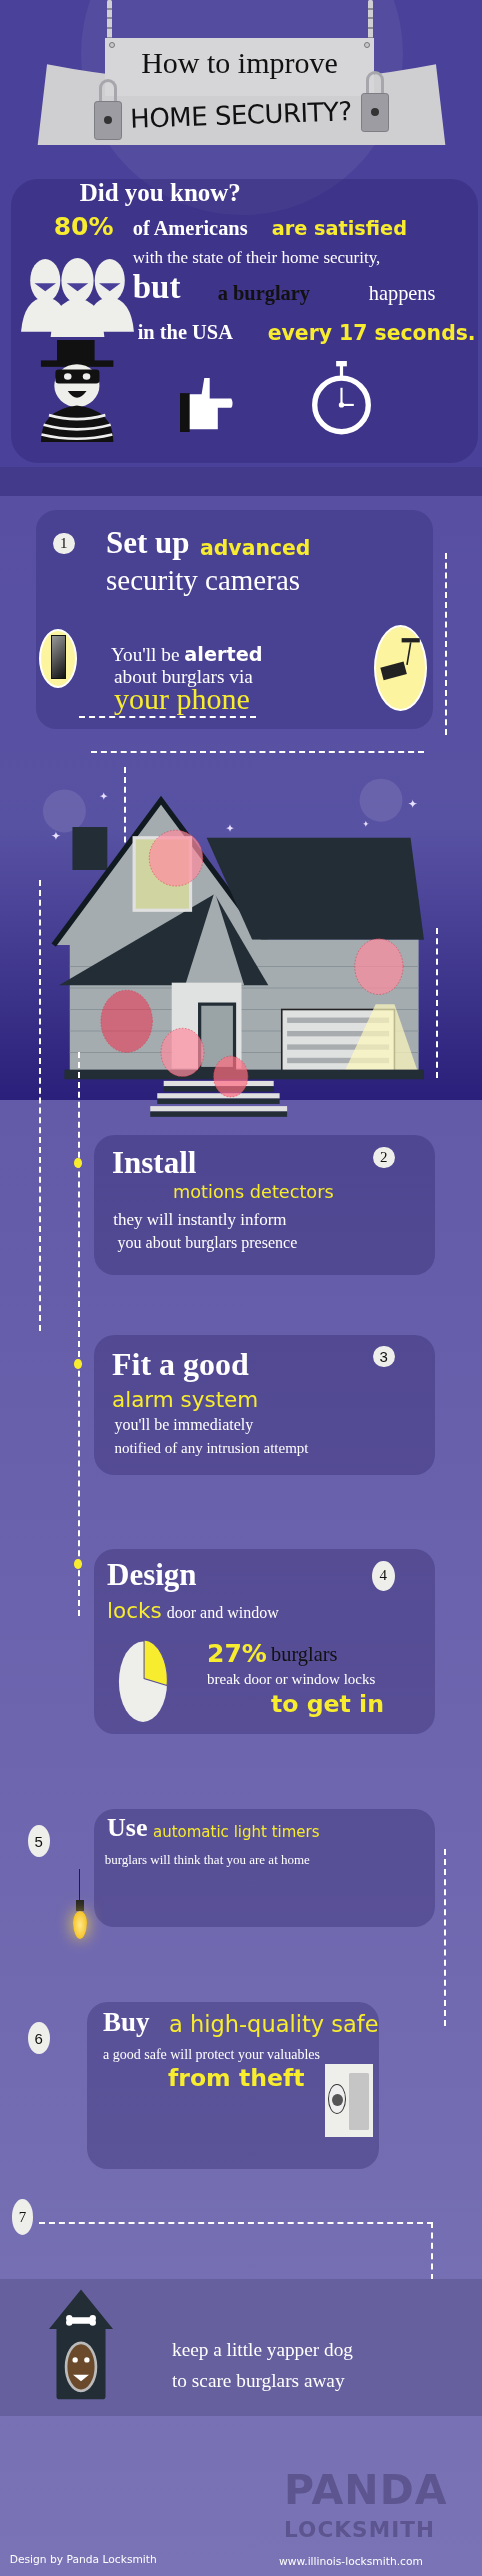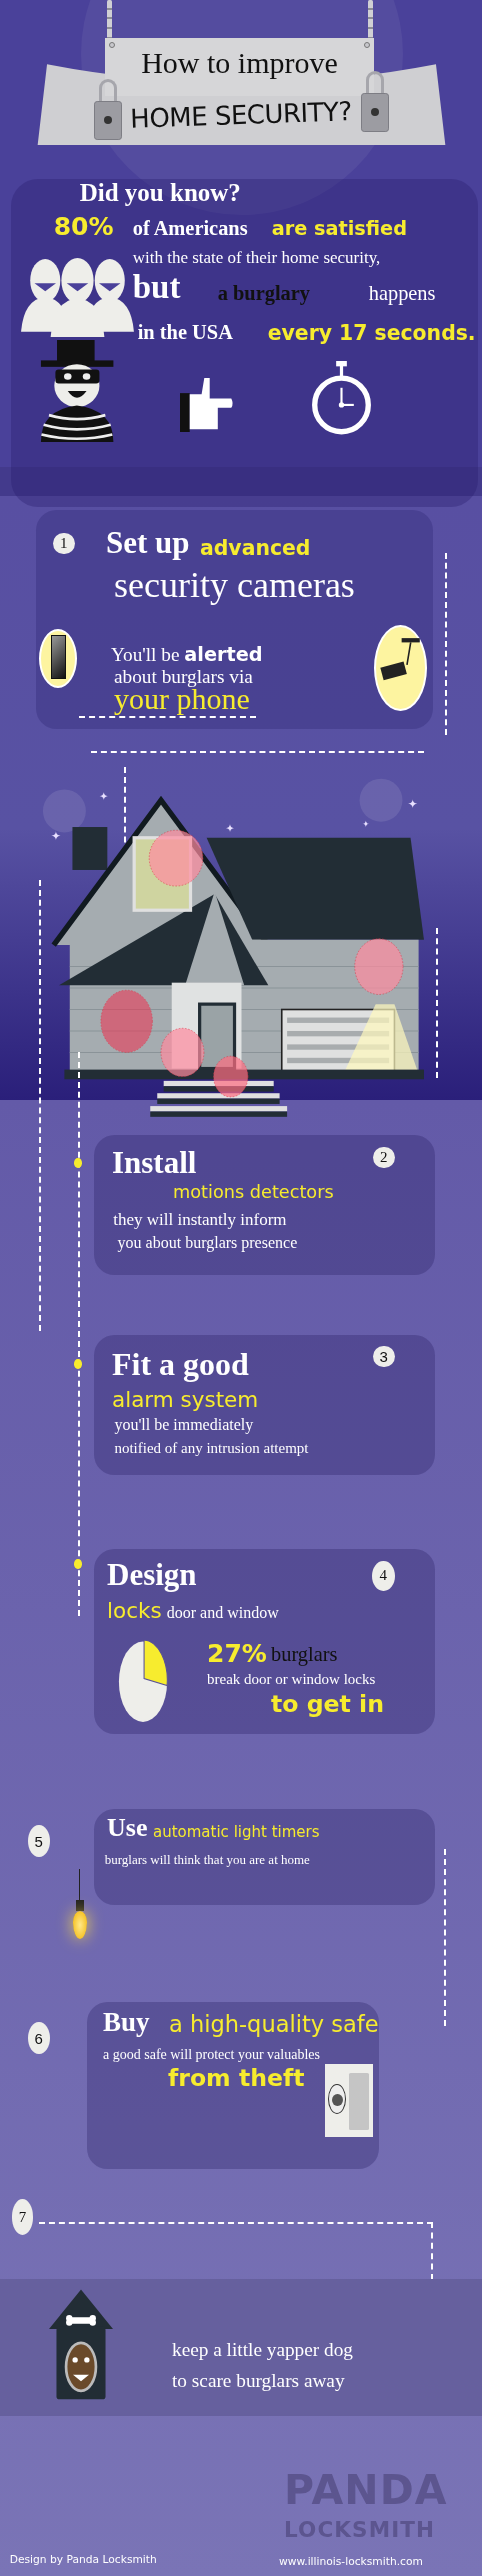"Did you know?" section.abs { height: 328px -> 284px }
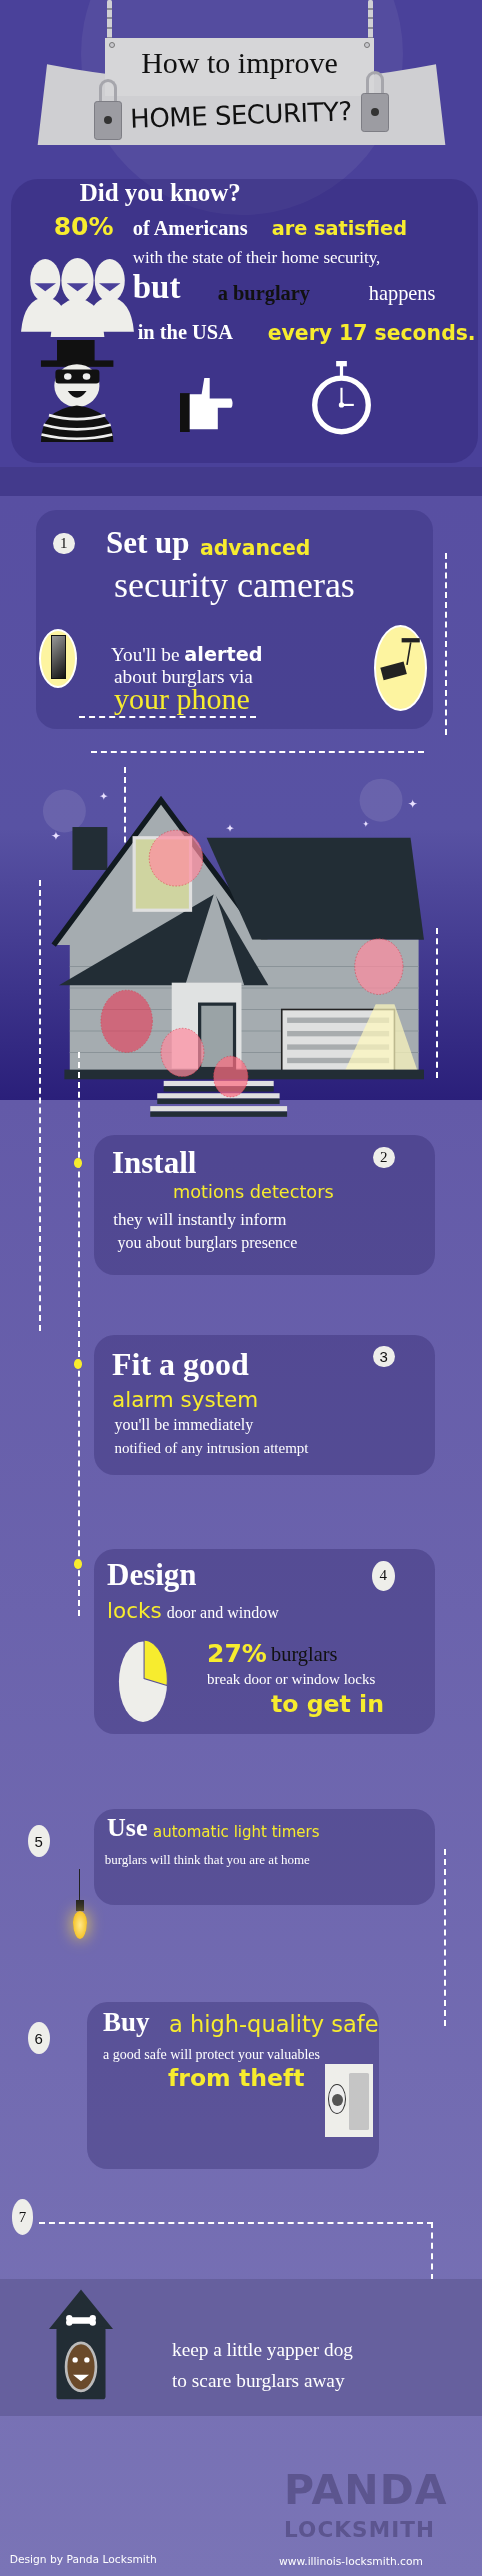"security cameras" div.abs { font-size: 36px -> 29px; left: 78px -> 70px }
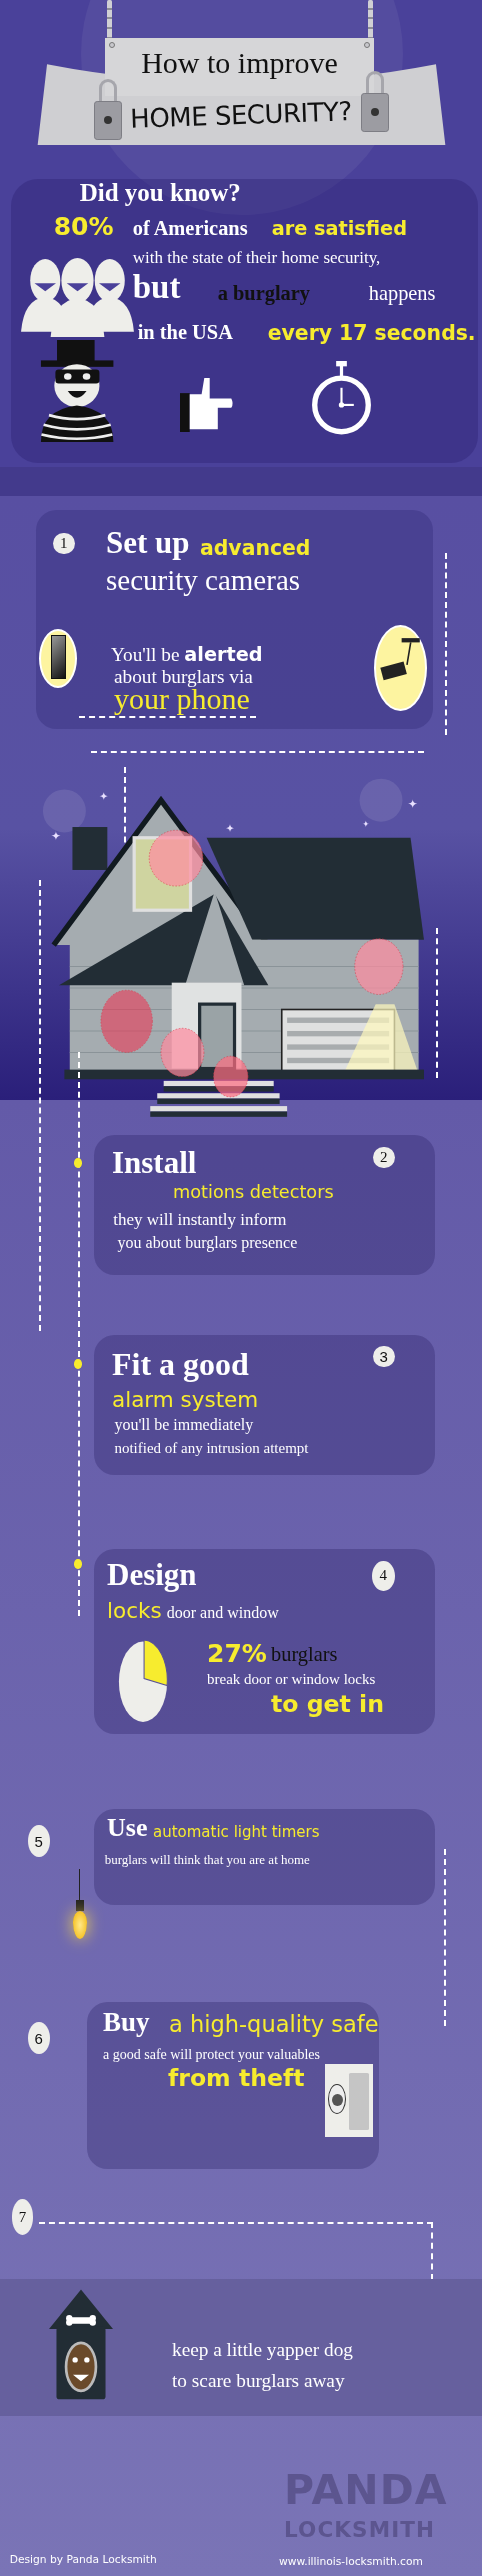"Use" section.abs { height: 96px -> 118px }
